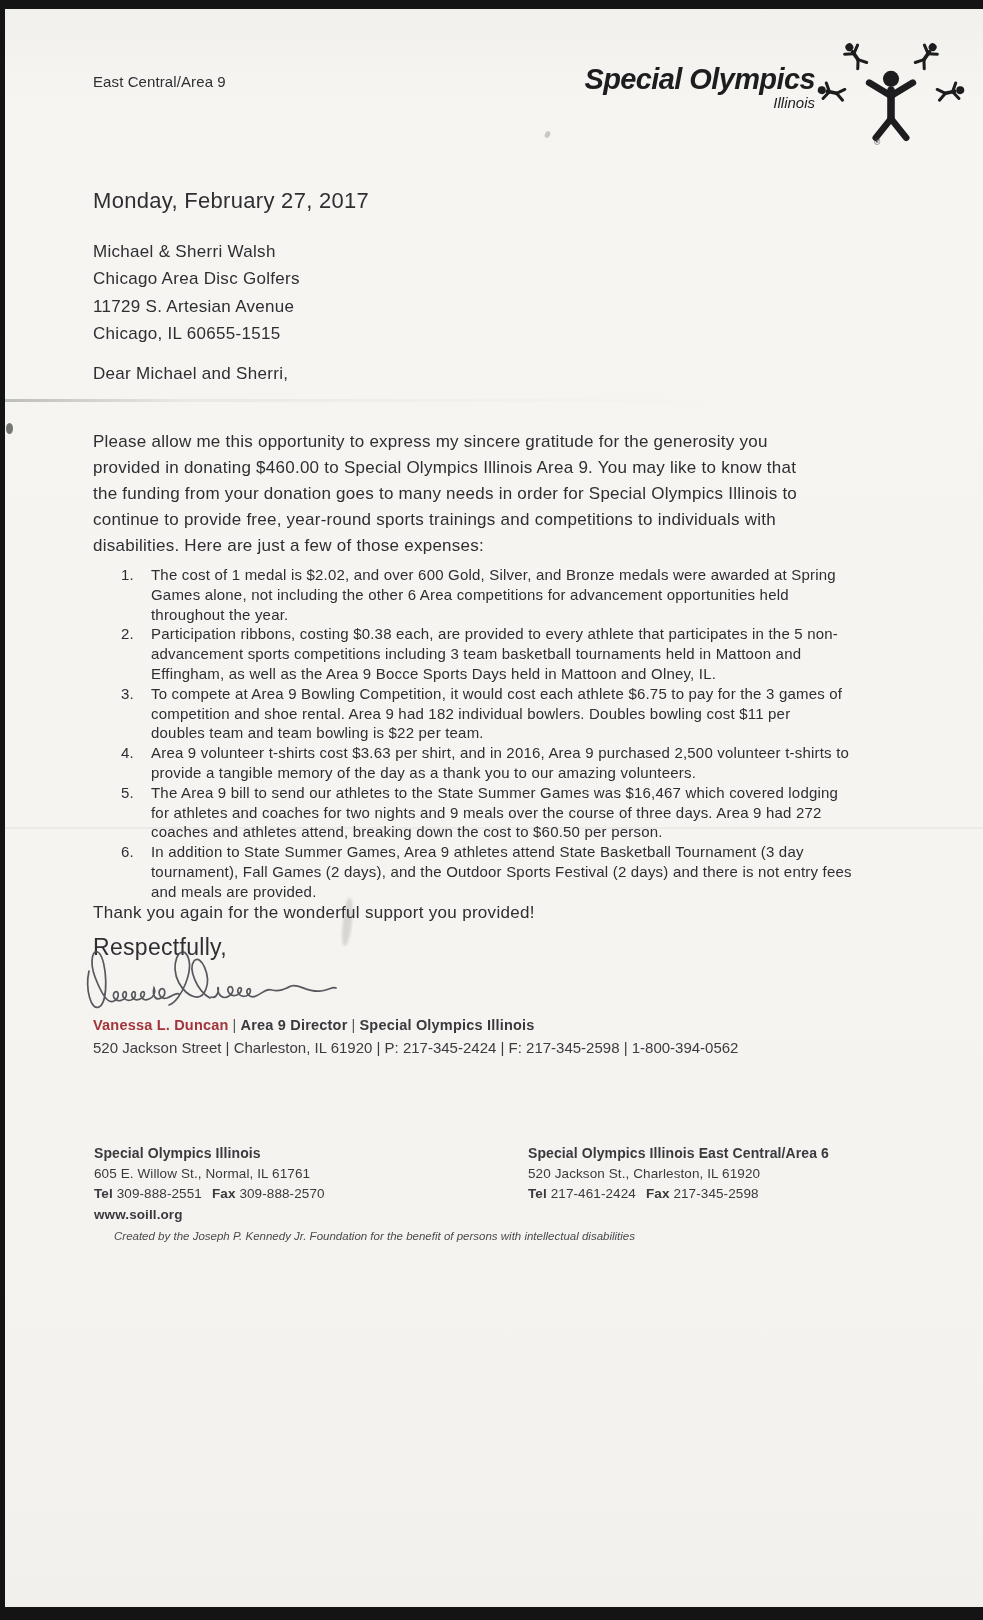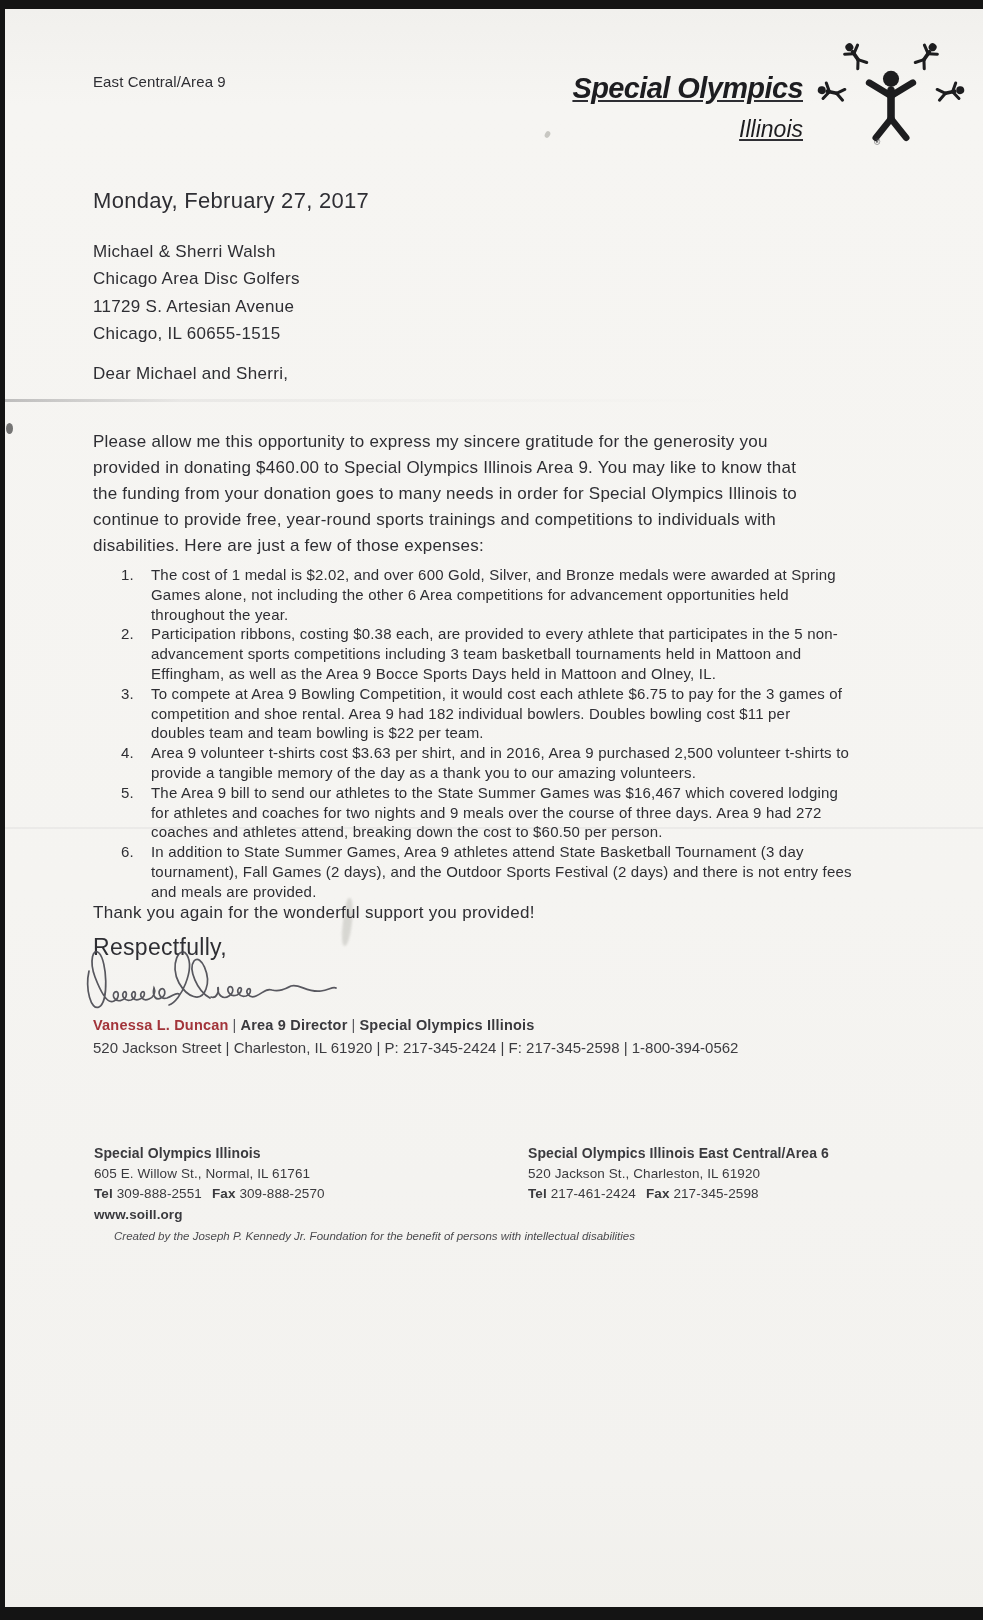"Special Olympics" .logo-wrap { align-items: center -> flex-start; gap: 12px -> 0; text-decoration: underline -> none }
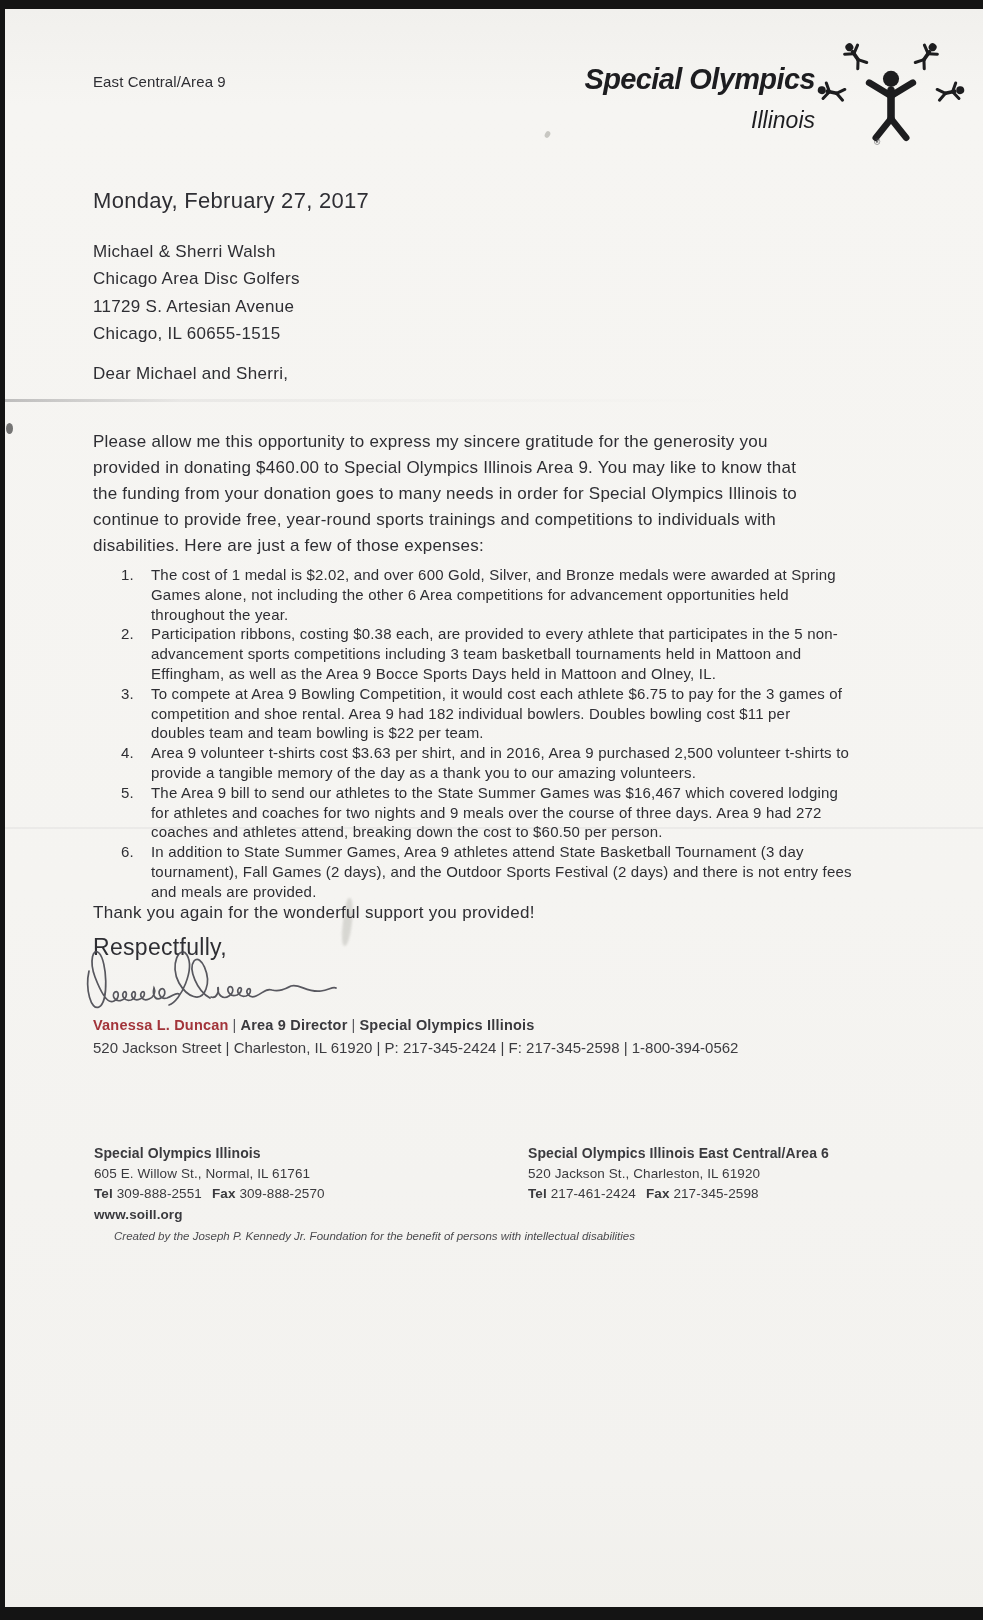"Illinois" .logo-sub { font-size: 23px -> 15px; margin-top: 14px -> 1px }
